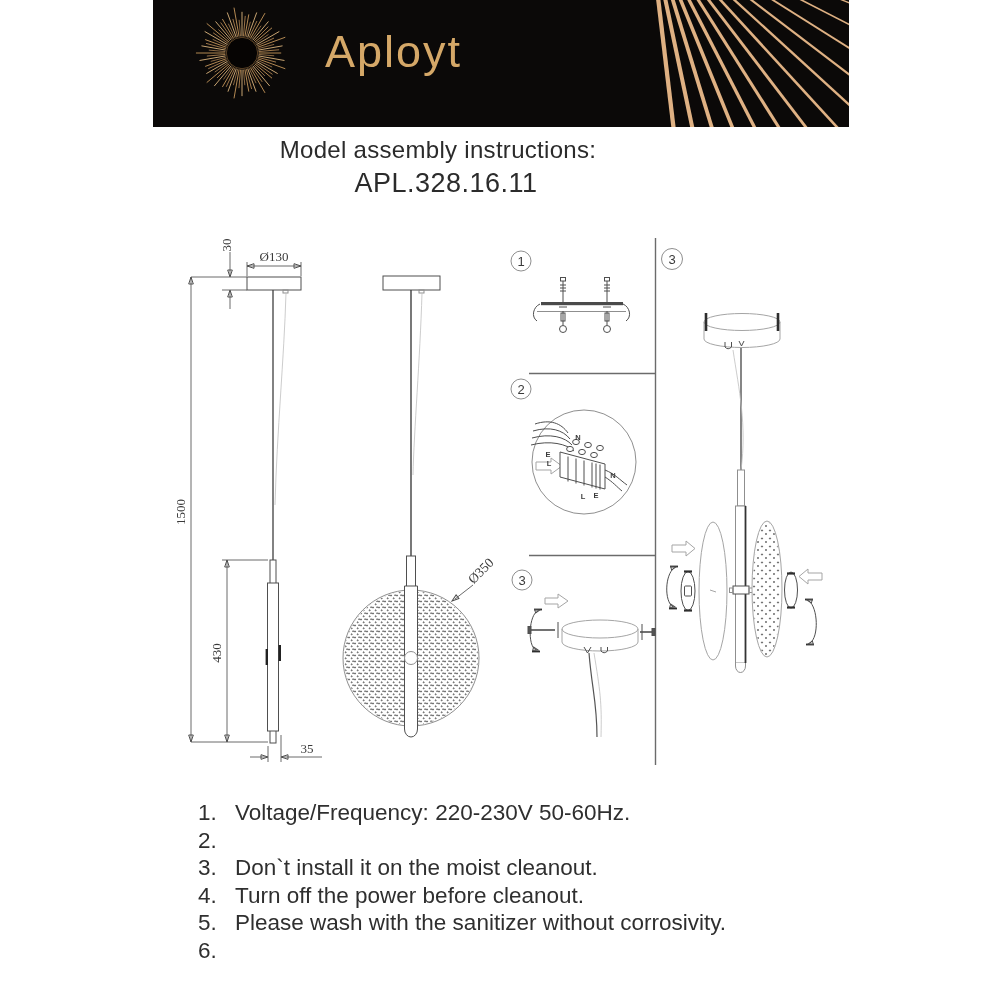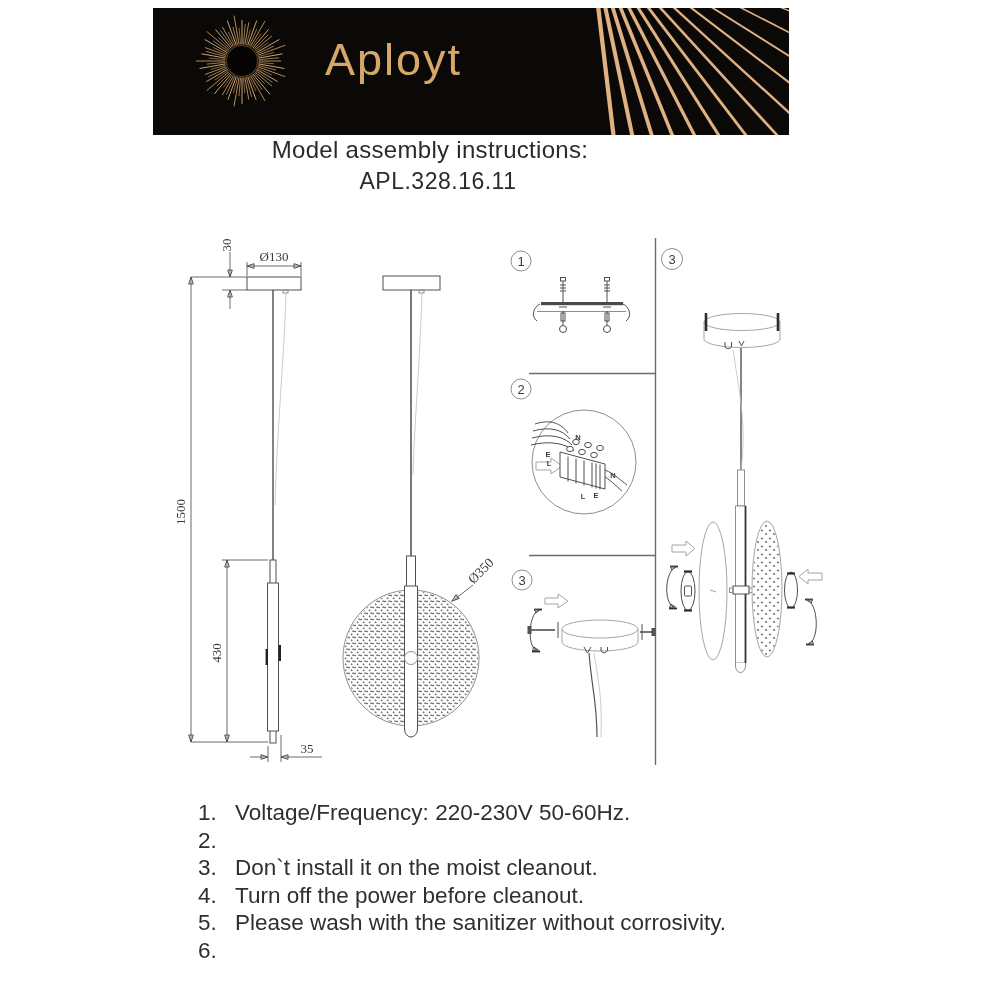"Aployt" .banner { top: 8px -> 0; width: 636px -> 696px }
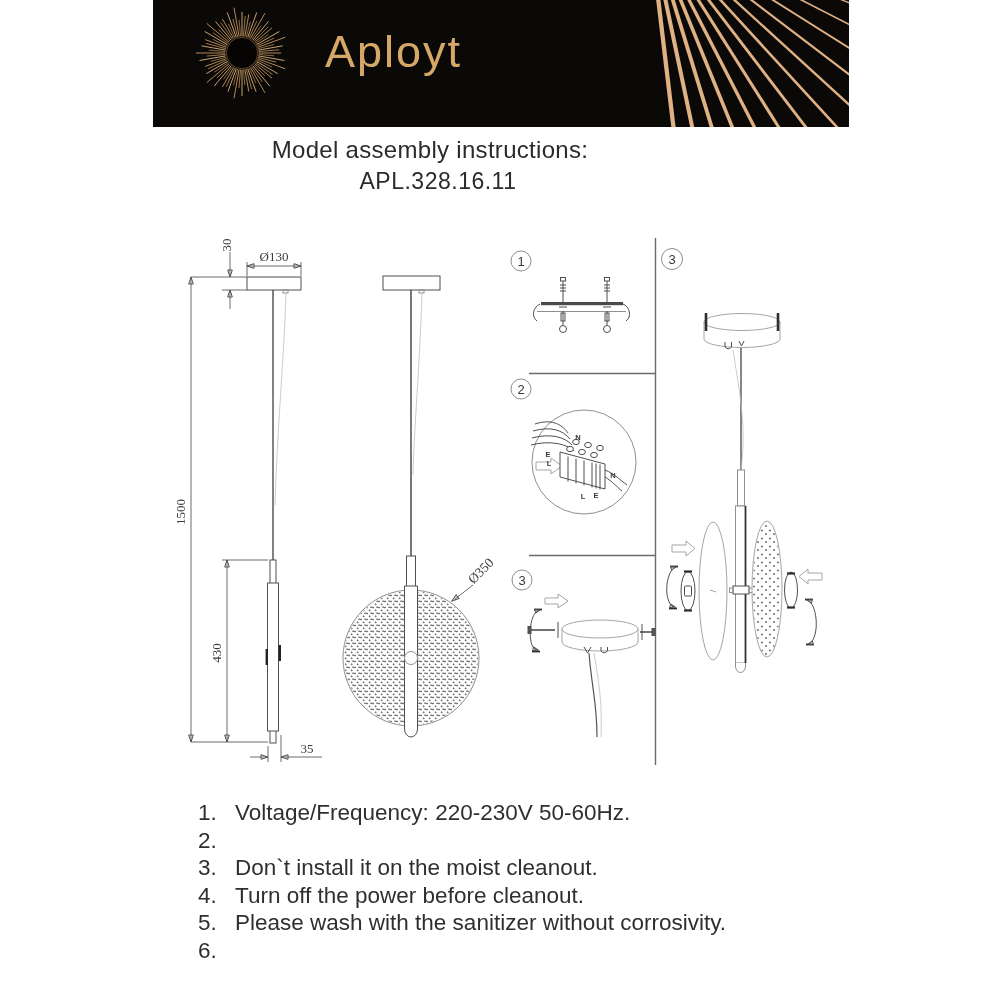"Model assembly instructions:" .title-block { left: 4px -> 12px }
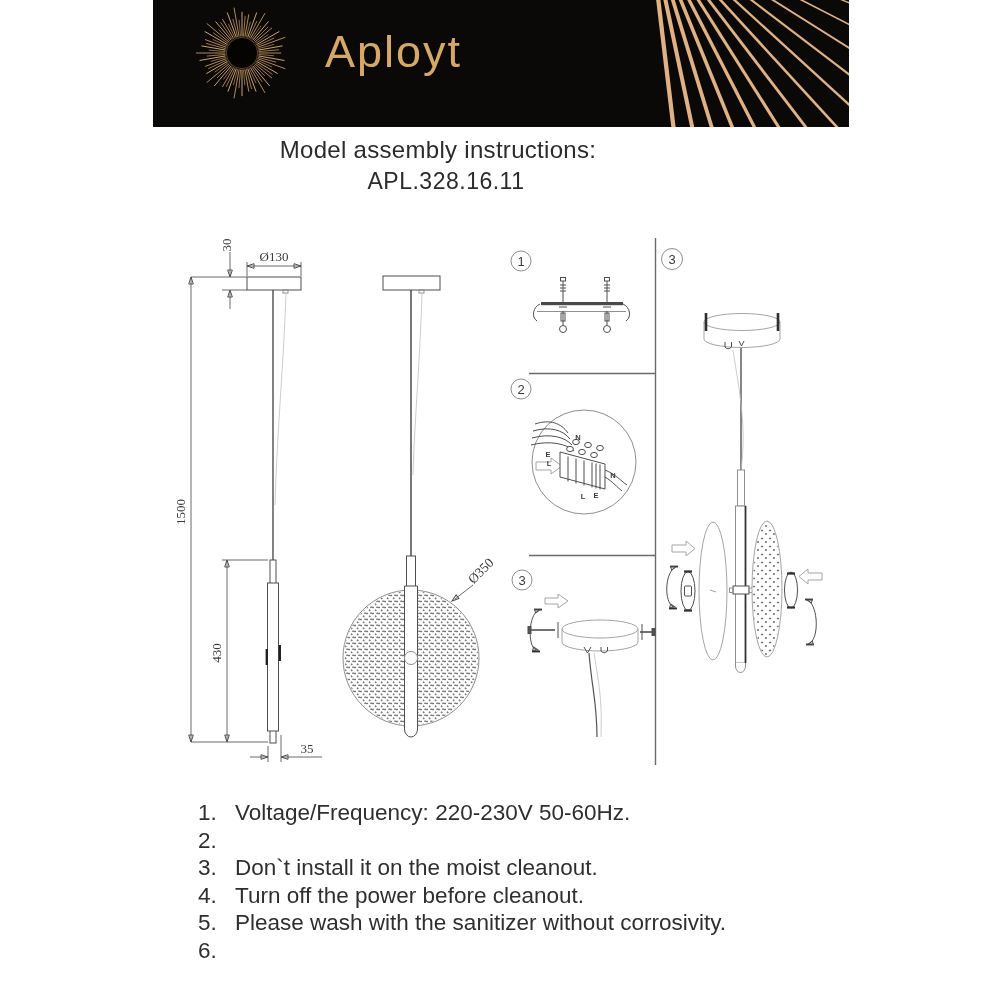"APL.328.16.11" .model { font-size: 23px -> 27px }
